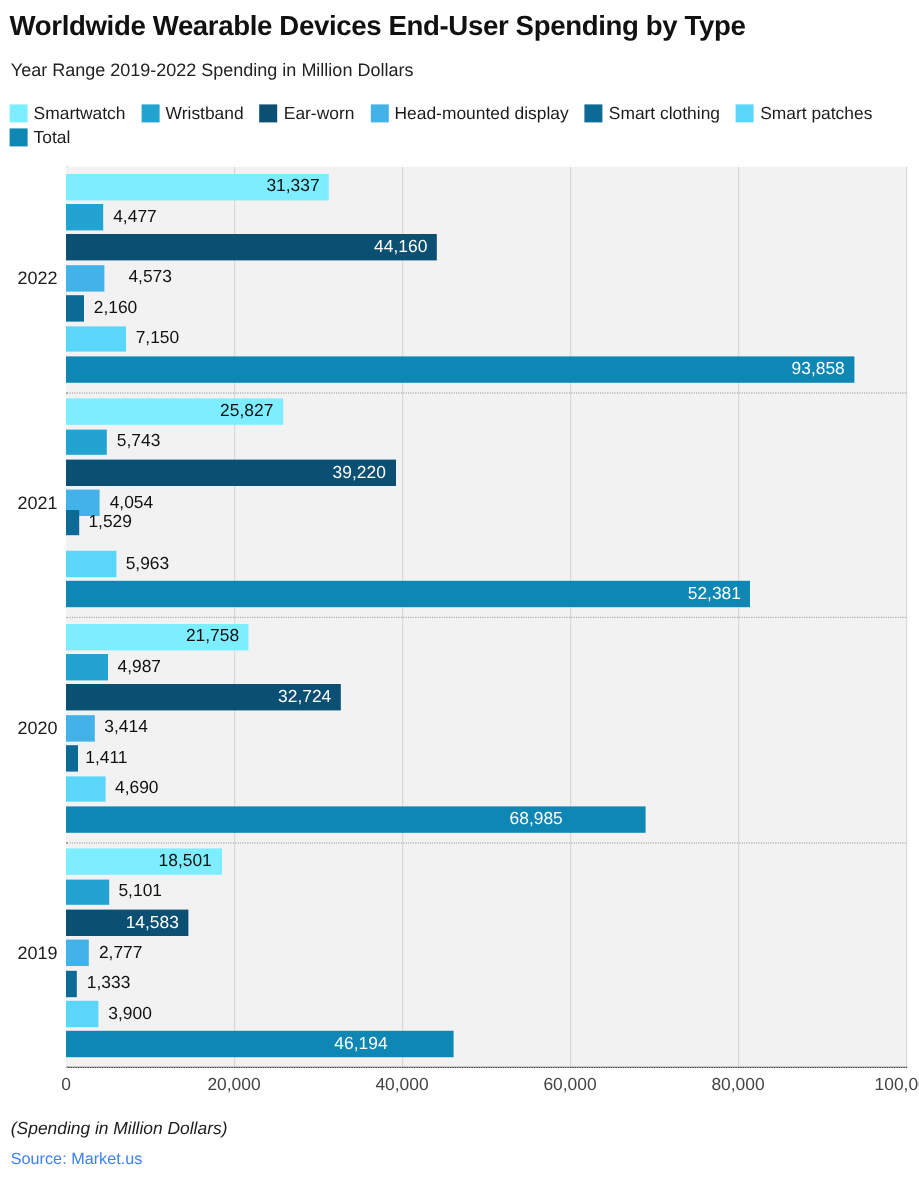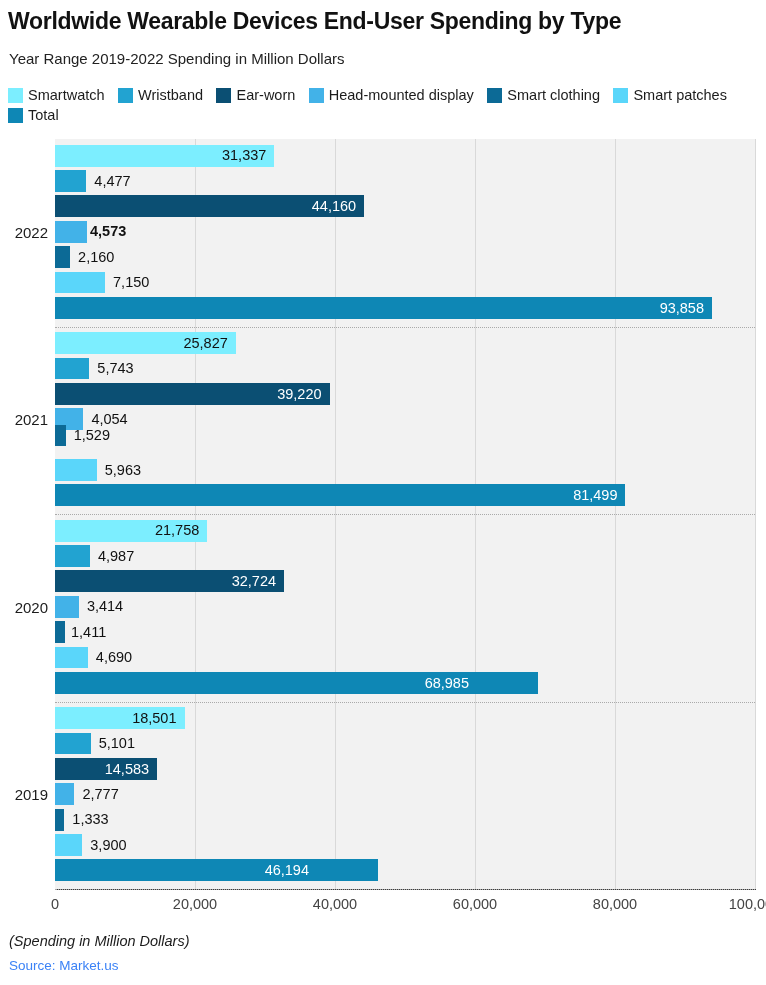"4,573" div.bar-value { font-weight: bold -> none; left: 27px -> 44px }
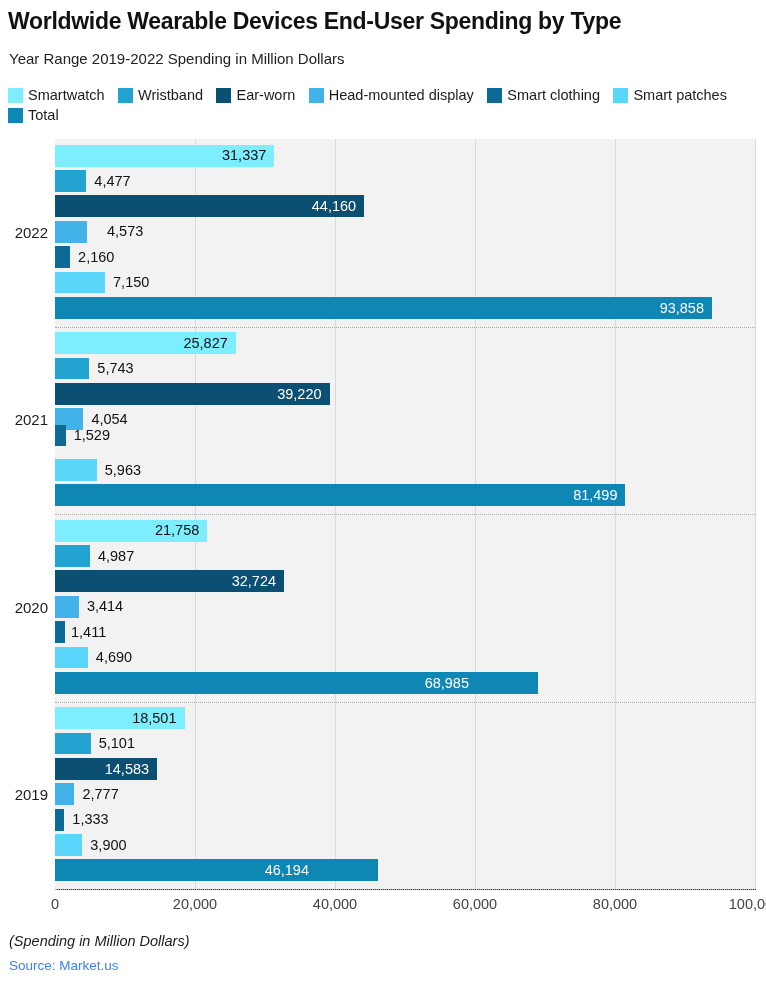"81,499" div.bar-value { text: 81,499 -> 52,381 }
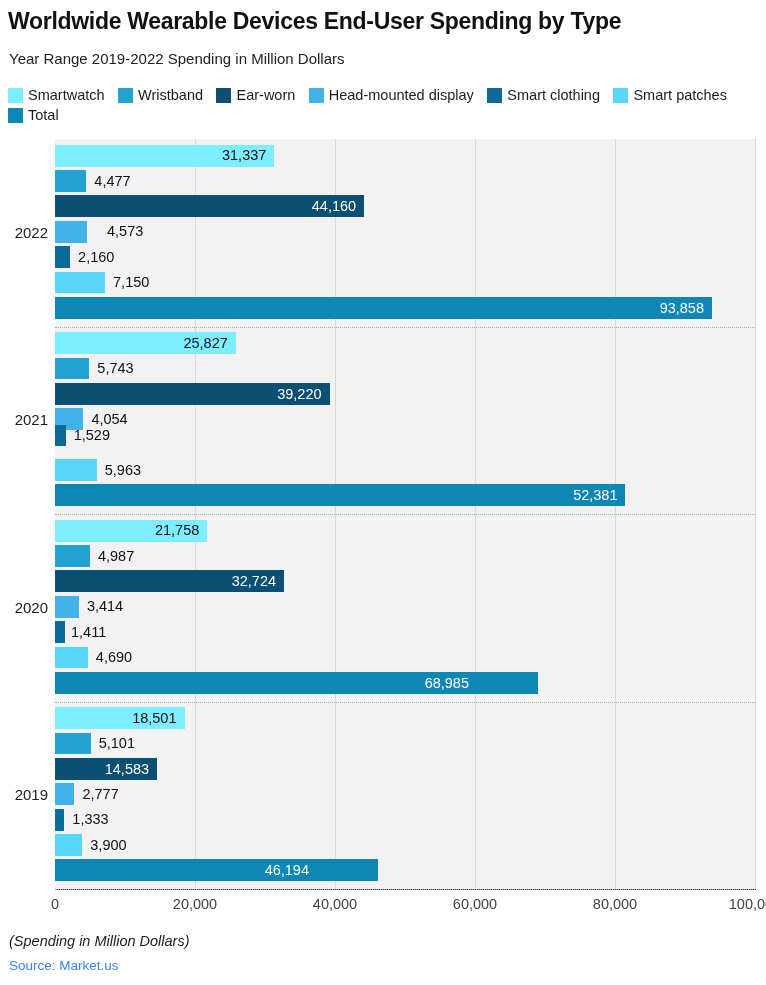"46,194" div.bar-value { left: 0px -> 14px }
